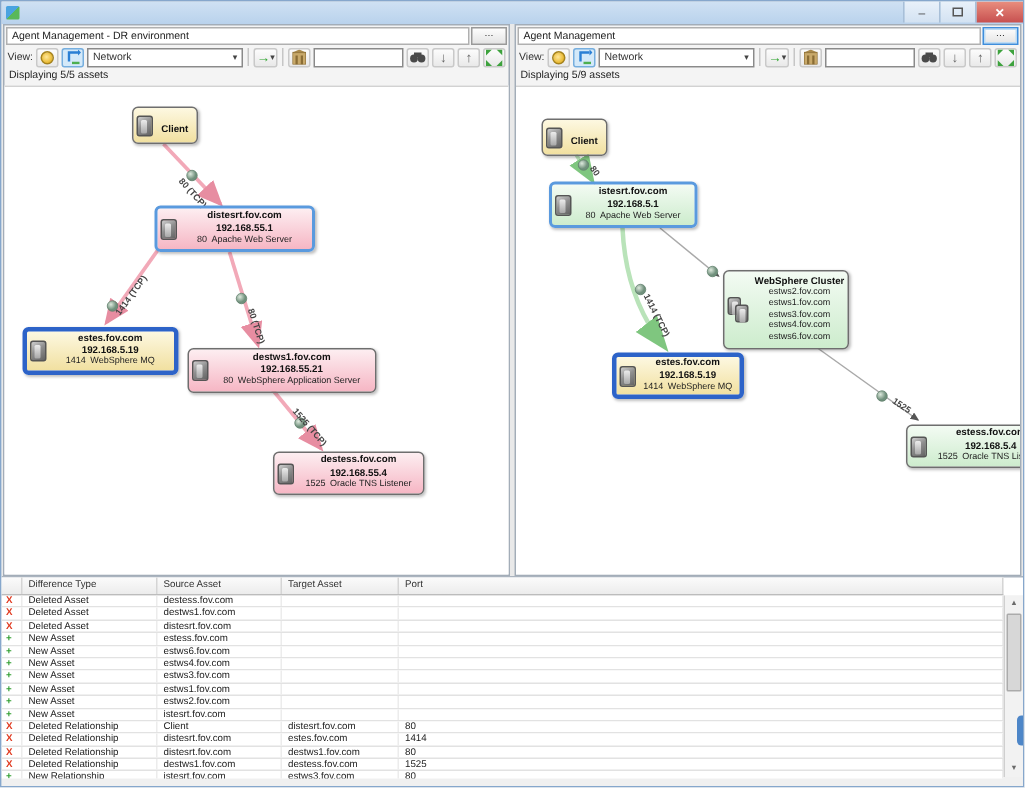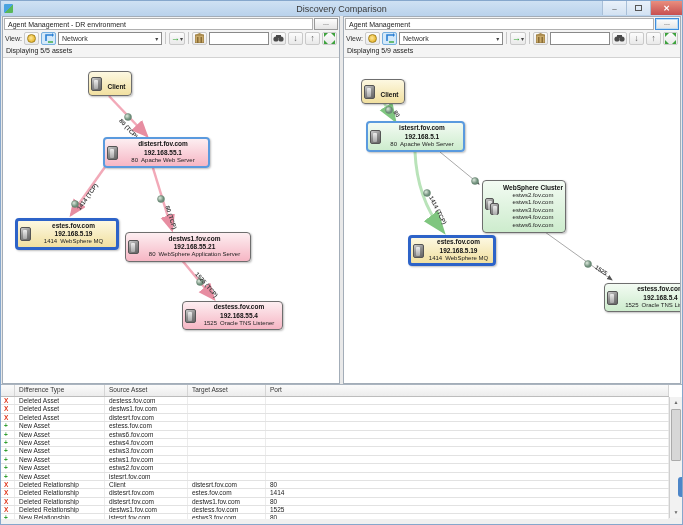"Discovery Comparison" span.tb-title { html: <span>Discovery Comparison</span> -> none }
